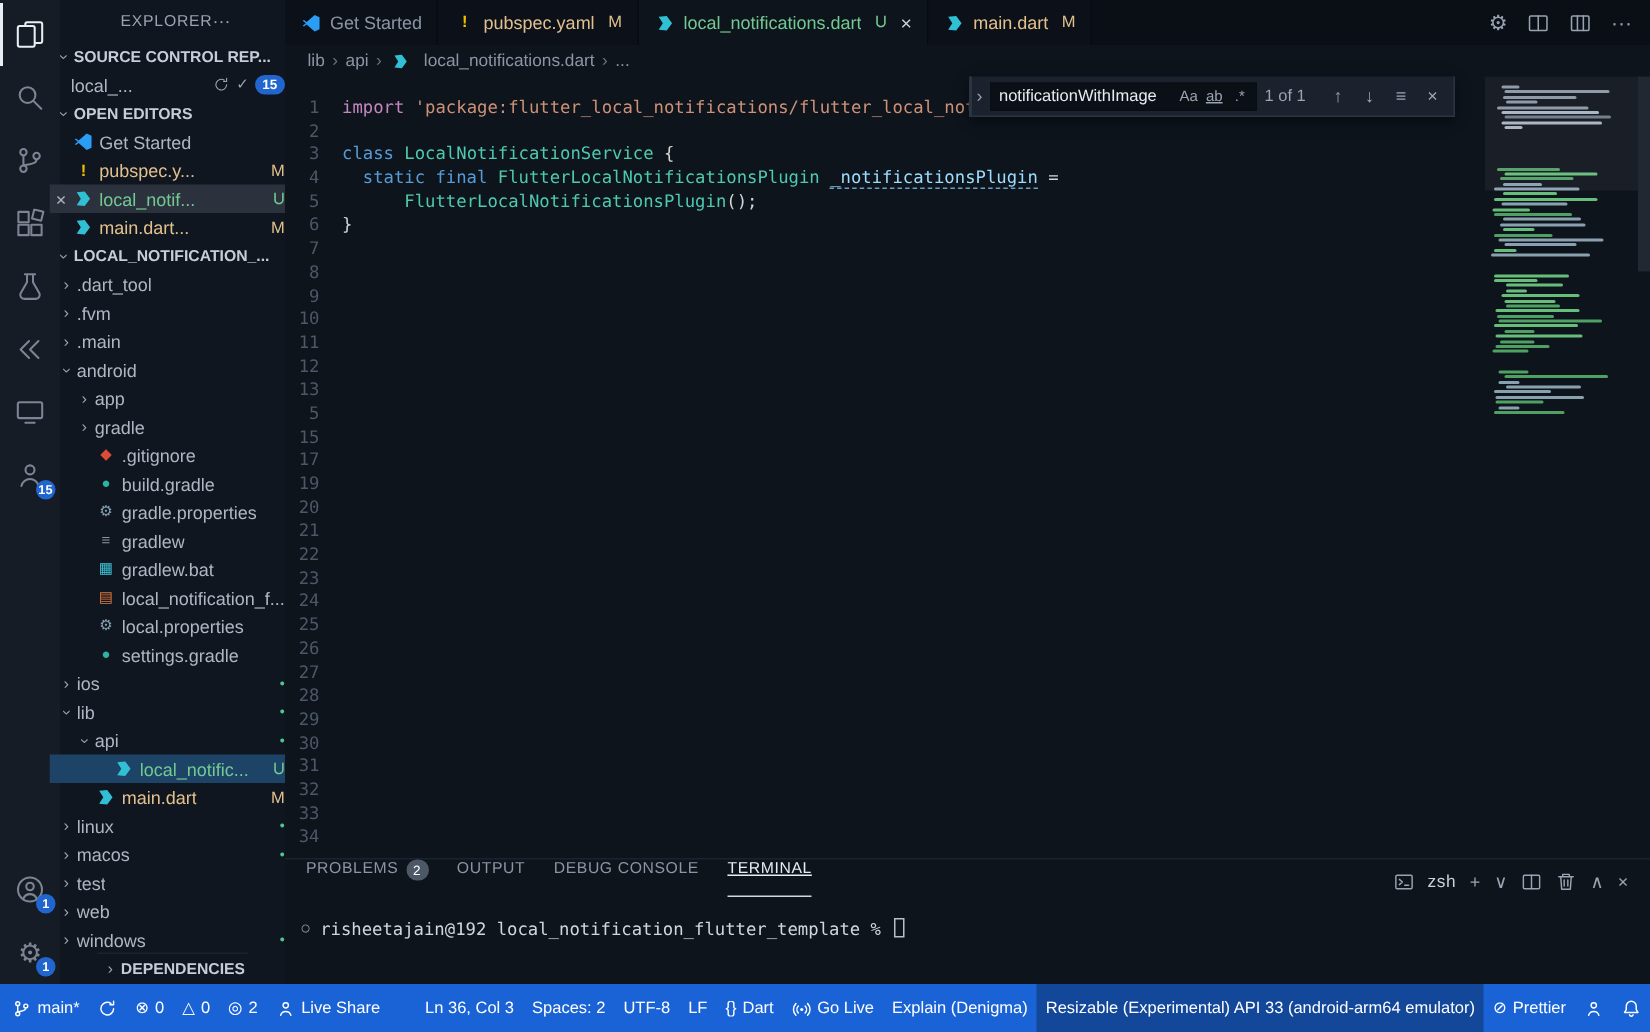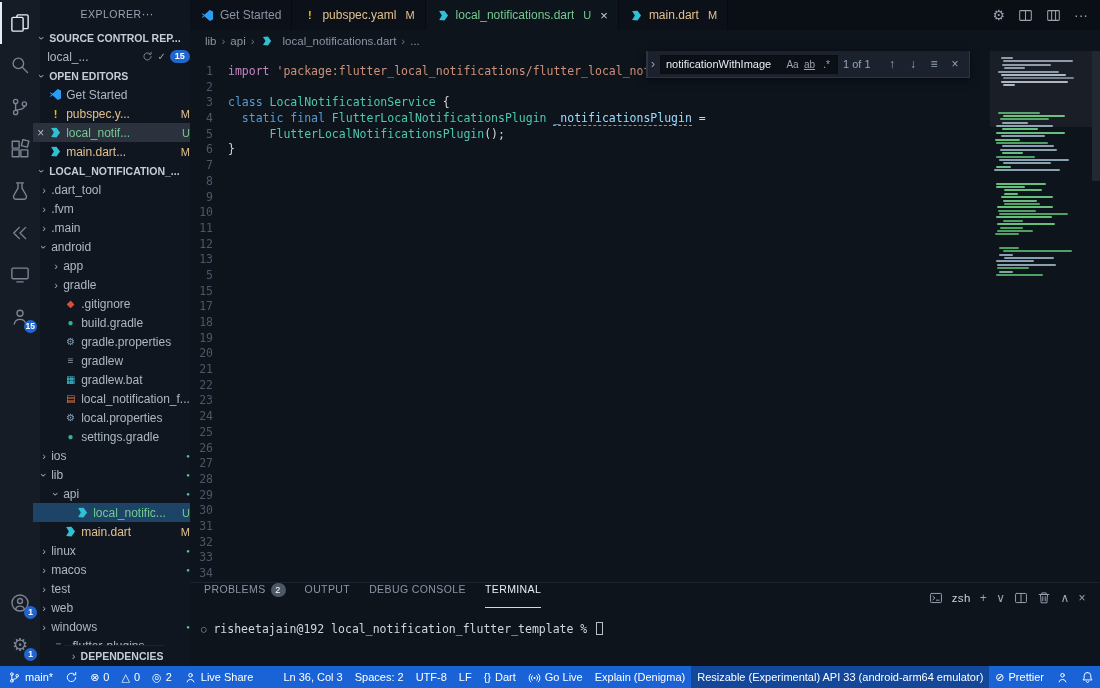"18" div.cl { html: <div> <span>18</span> <span></span> </div> -> none }
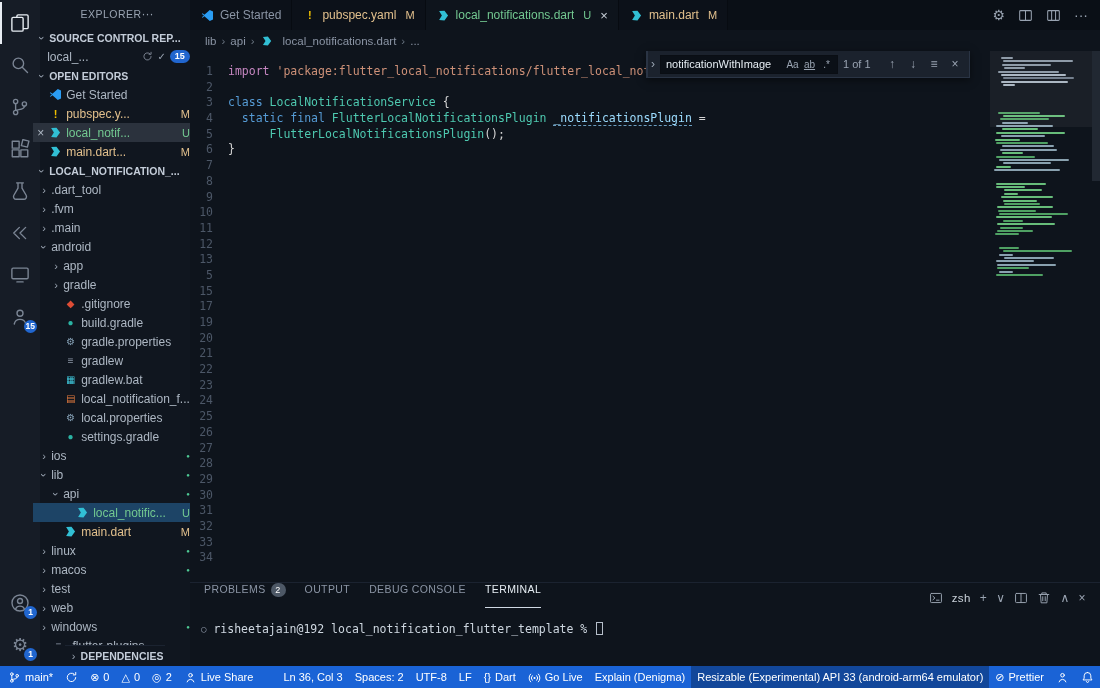"TERMINAL" .ptab.active { text-decoration: none -> underline }
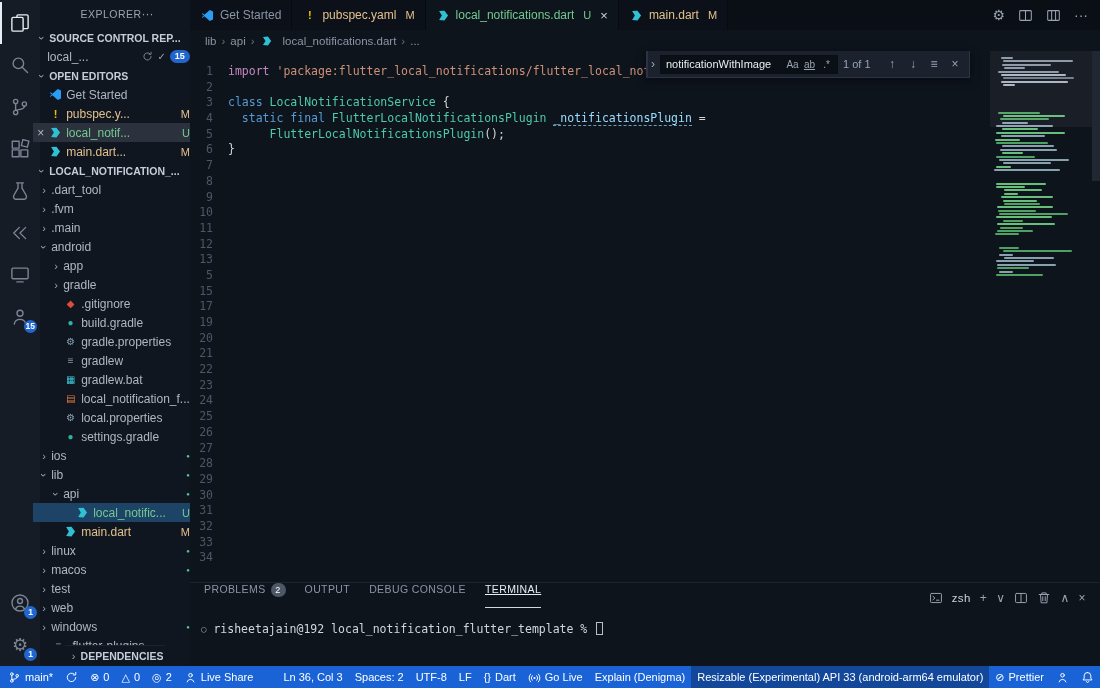"main*" .statusbar { height: 22px -> 32px }
